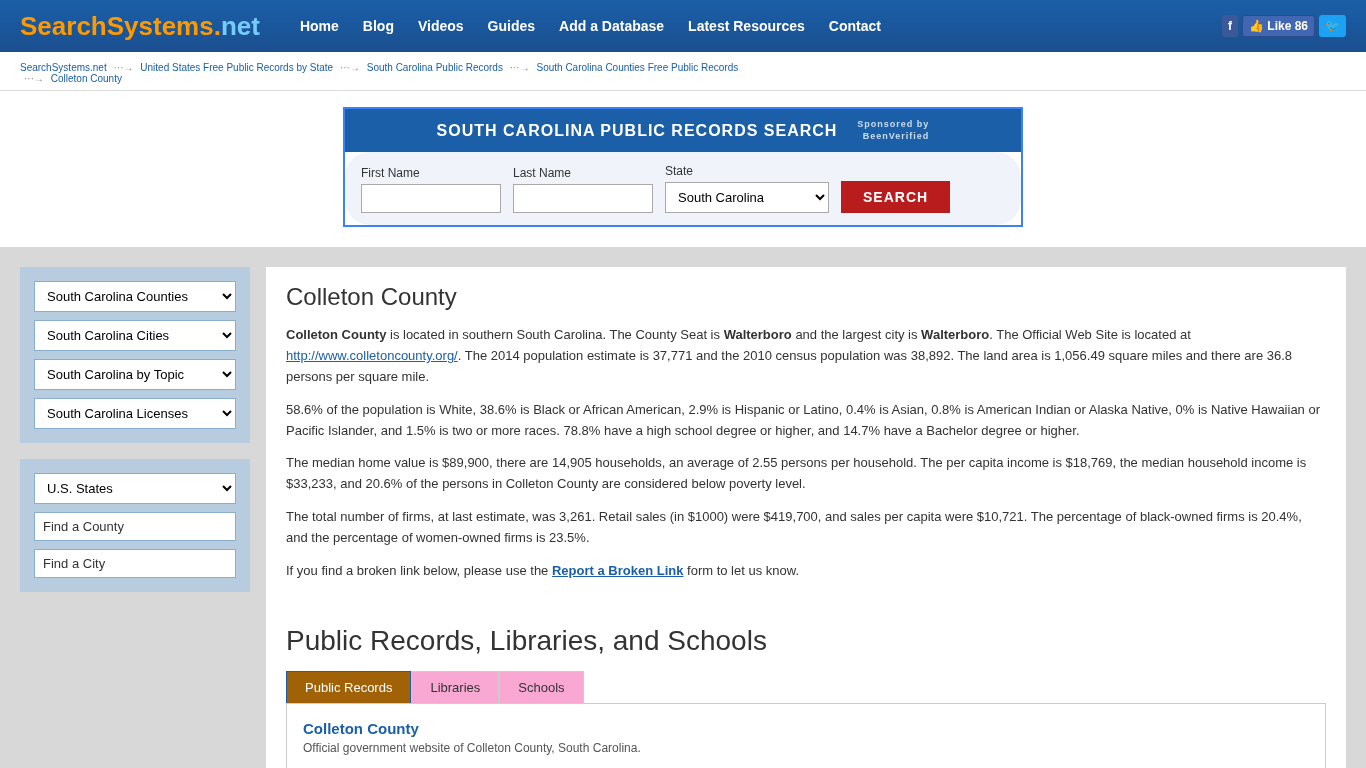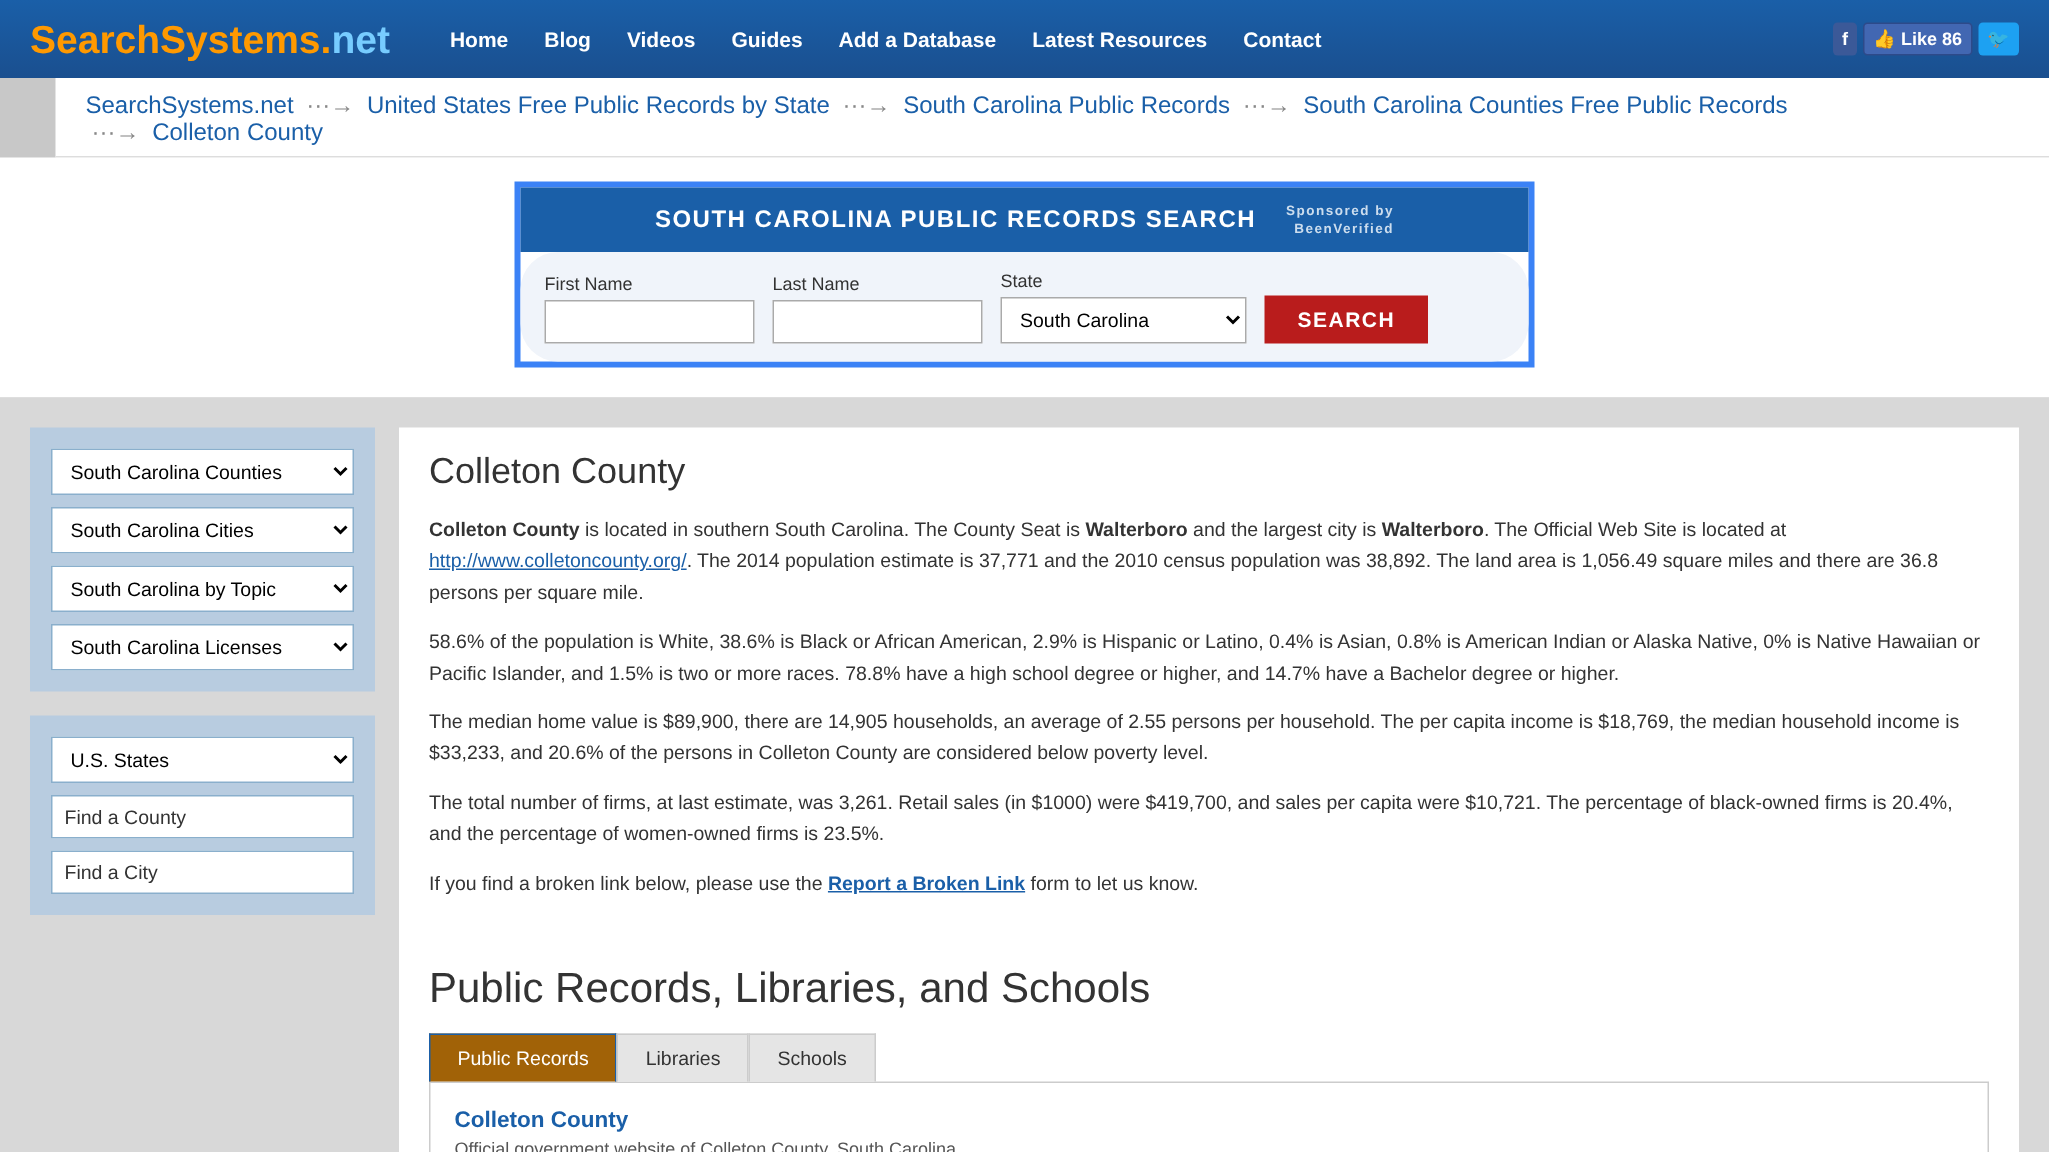"SearchSystems.net ···→ United States" #breadcrumb-bar { font-size: 16px -> 10px; margin-left: 37px -> none }
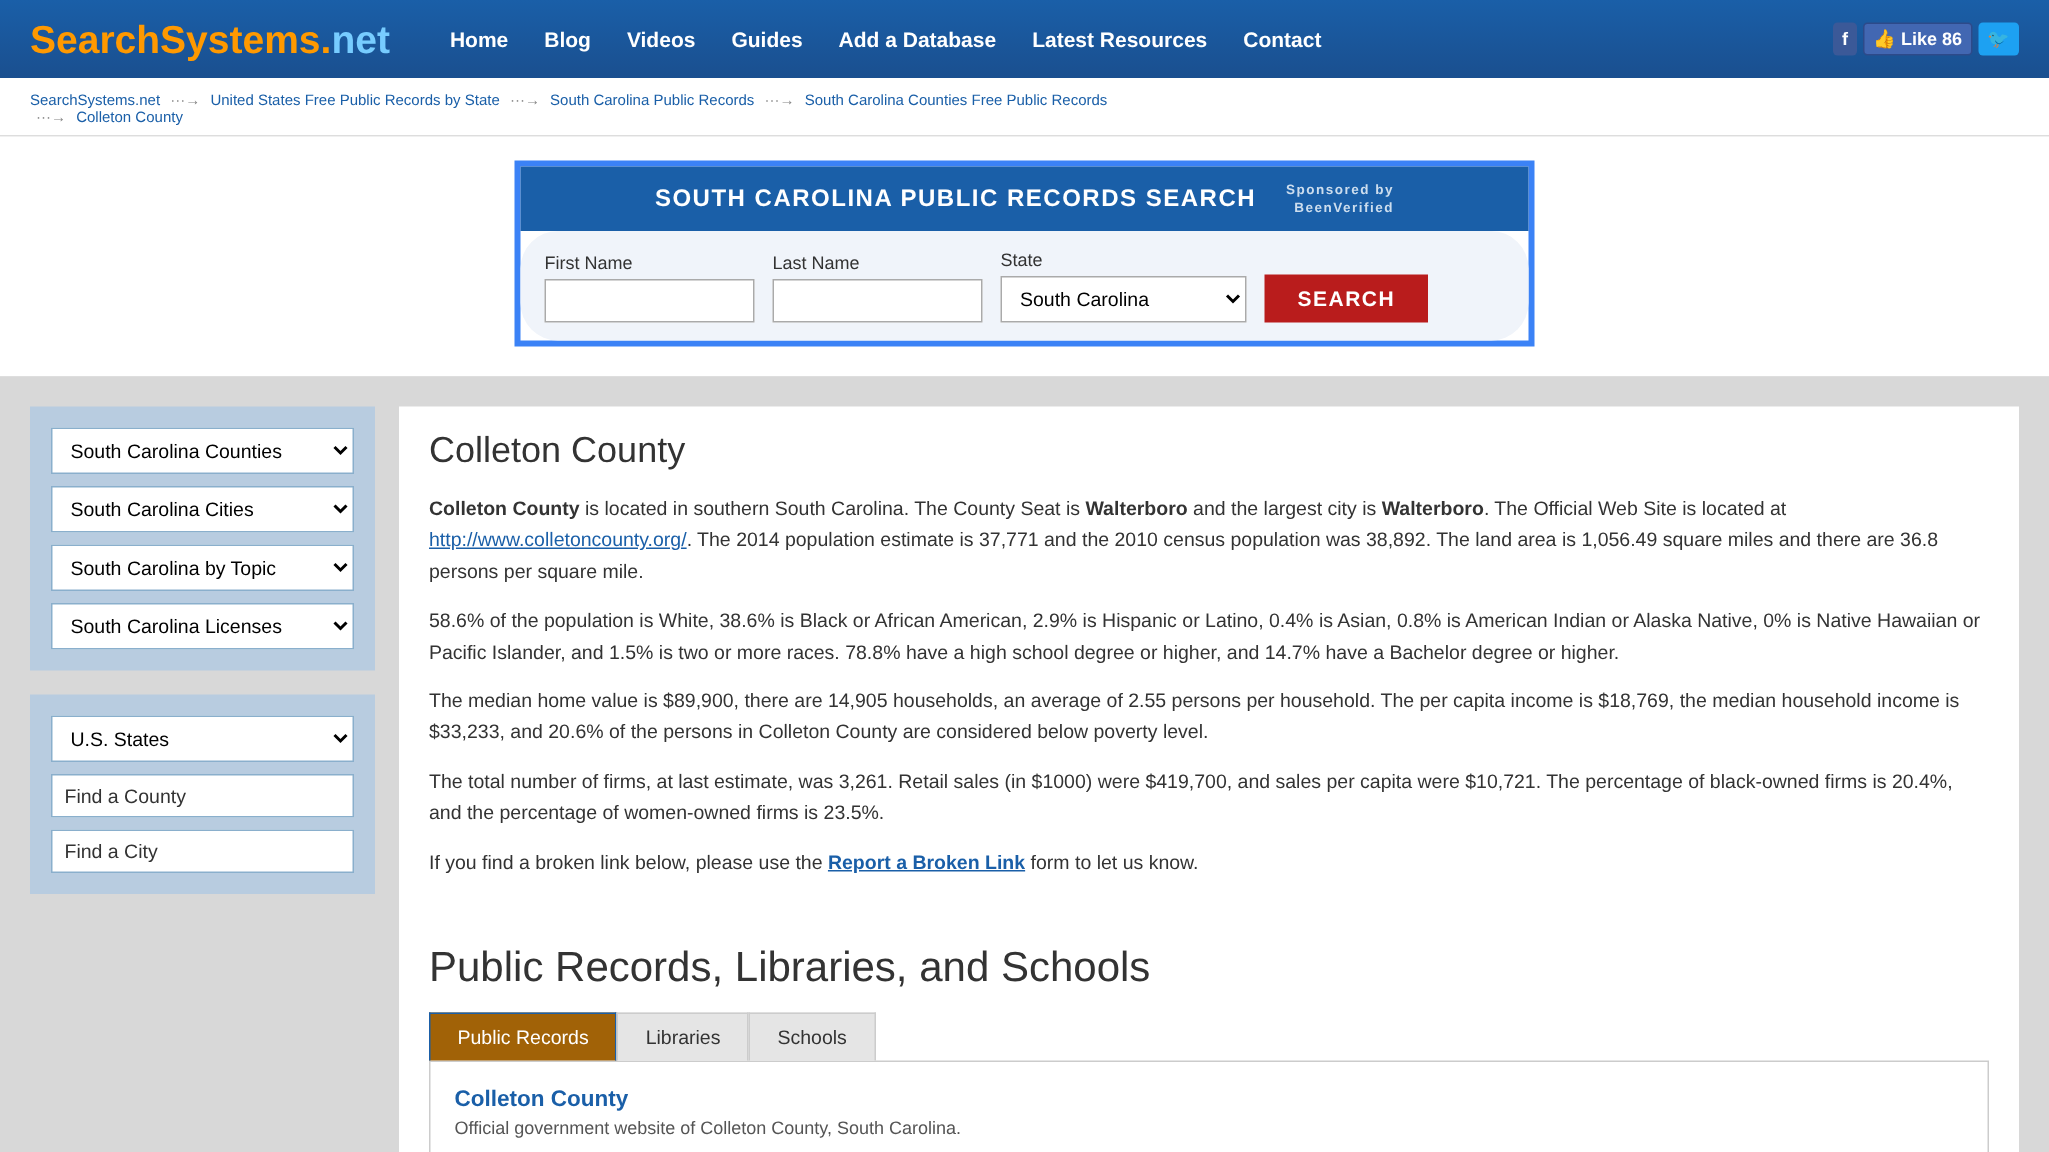"SOUTH CAROLINA PUBLIC RECORDS SEARCH" #search-box { border: 4px solid #3b82f6 -> 2px solid #3b82f6 }
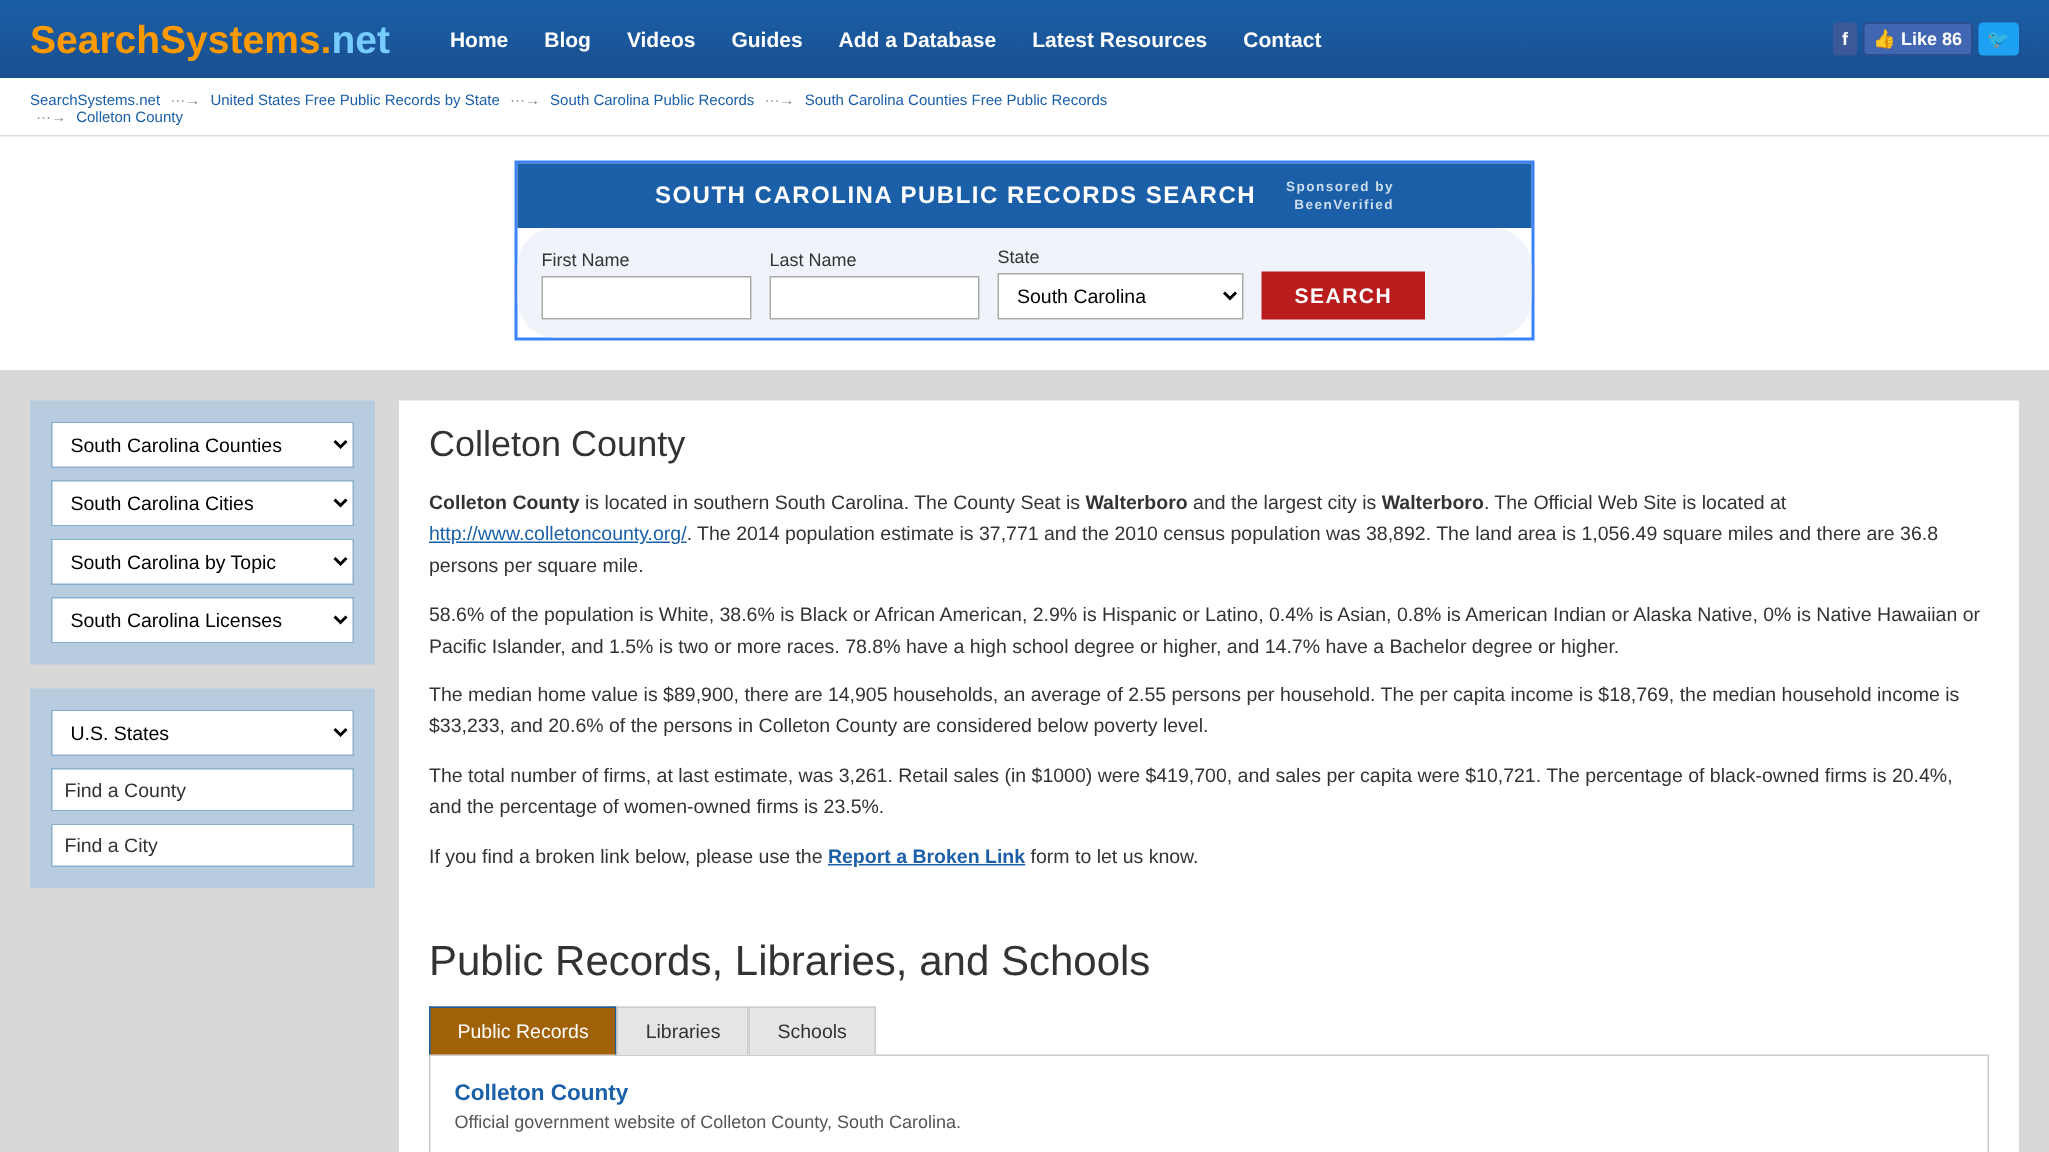"Libraries" .tab-btn { background: #e5e5e5 -> #f9a8d4 }
